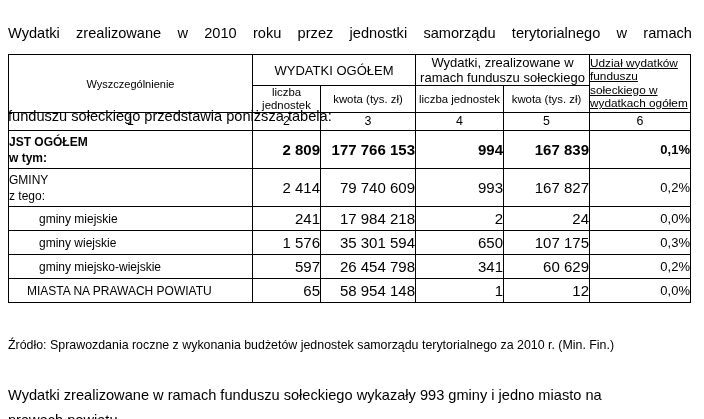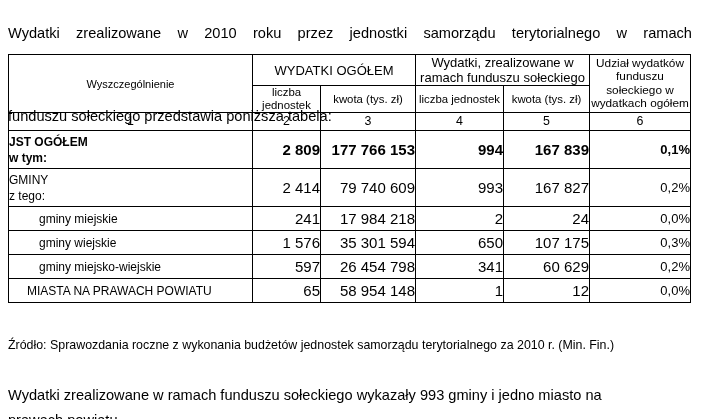"Udział wydatków funduszu sołeckiego w" .side-head { text-align: center -> left; text-decoration: none -> underline }
